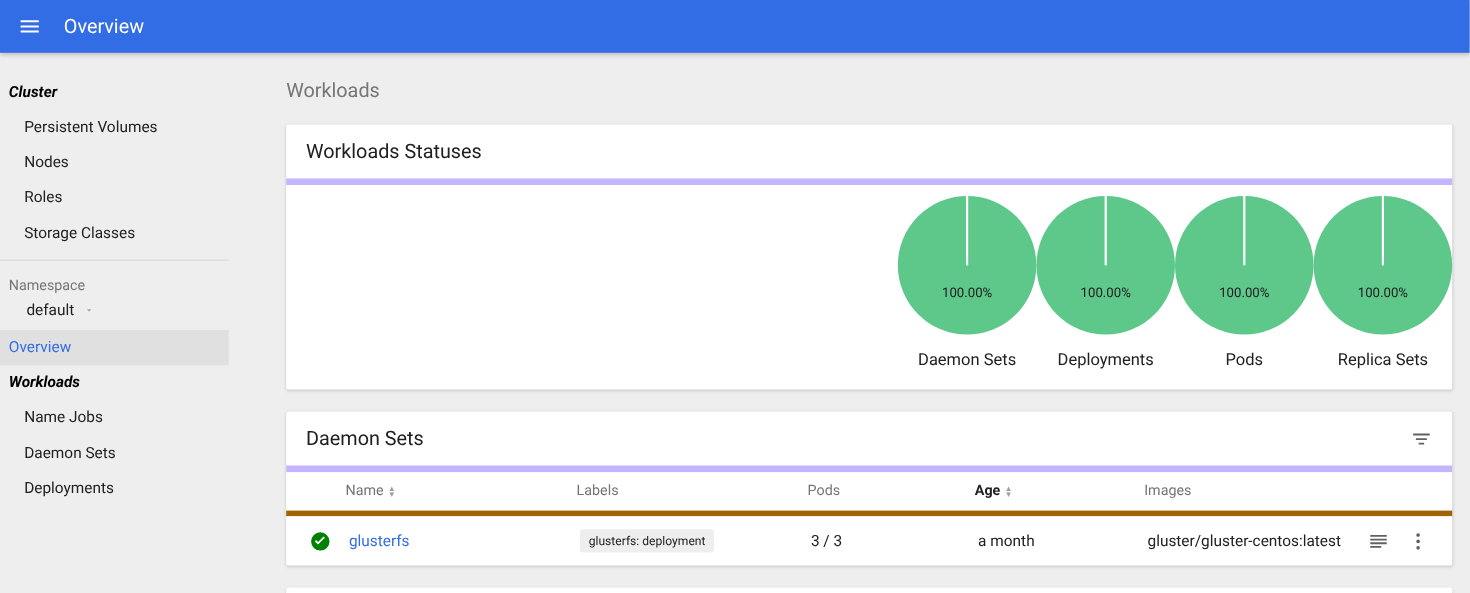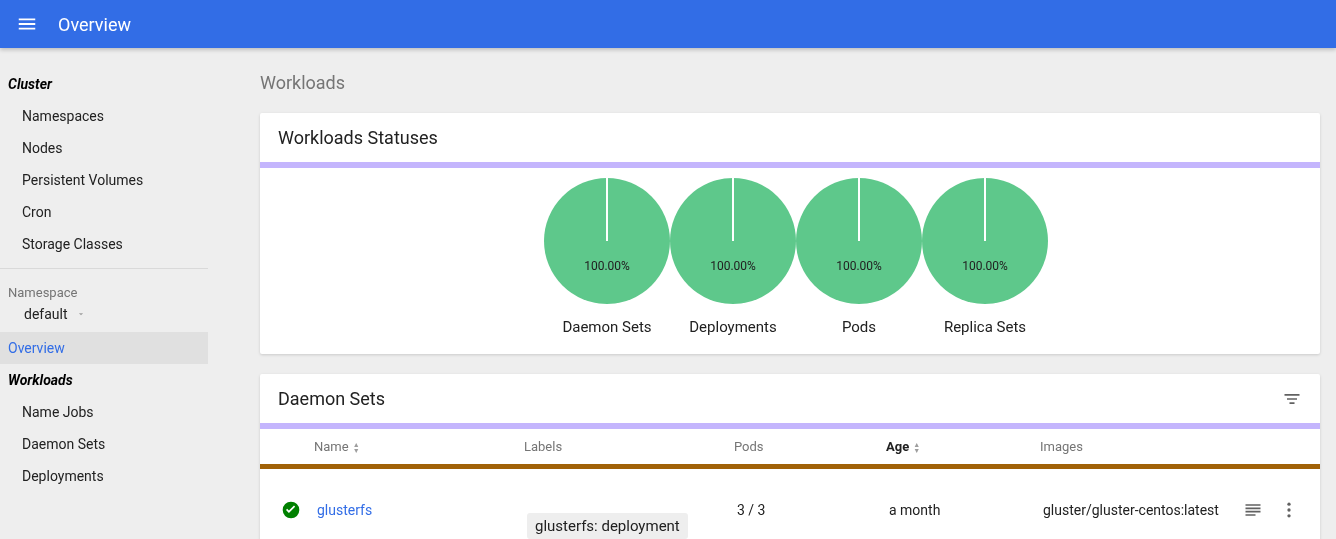"Namespaces" div.nav-item { html: <div>Namespaces</div> -> none }
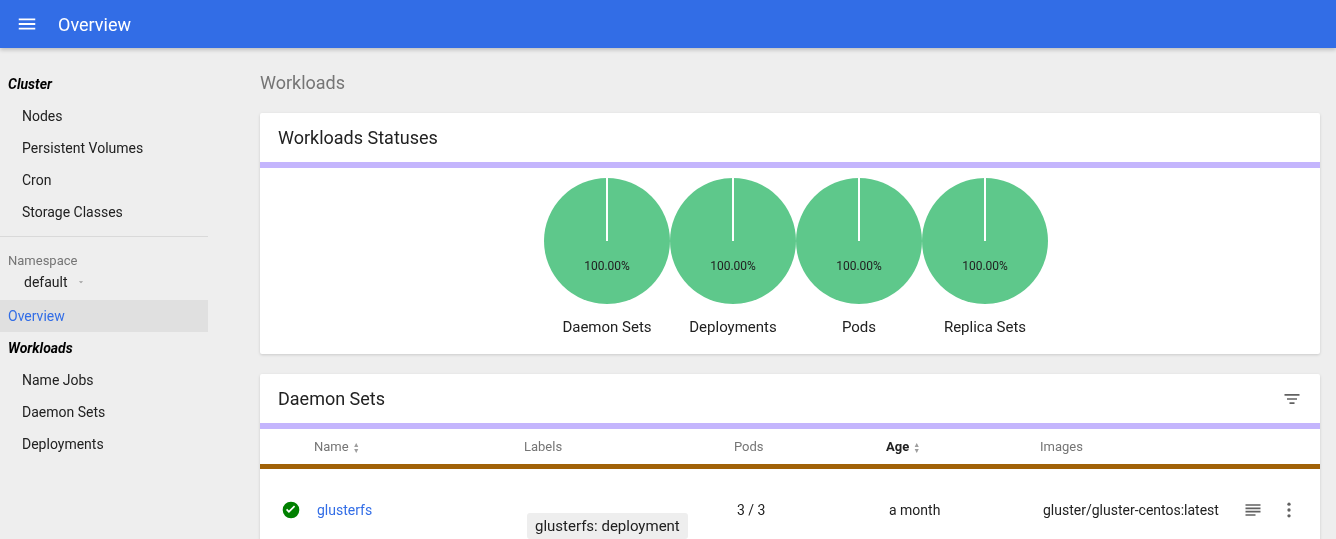"Nodes" div.nav-item { order: before "Persistent Volumes" -> after "Persistent Volumes" }
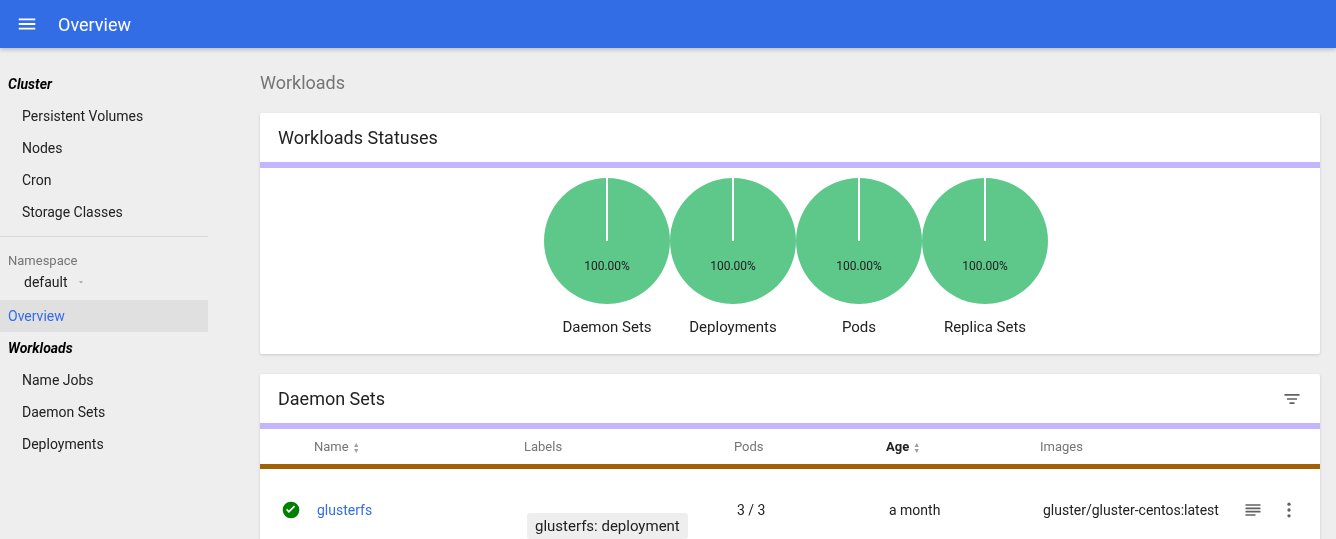"Cron" div.nav-item { text: Cron -> Roles }
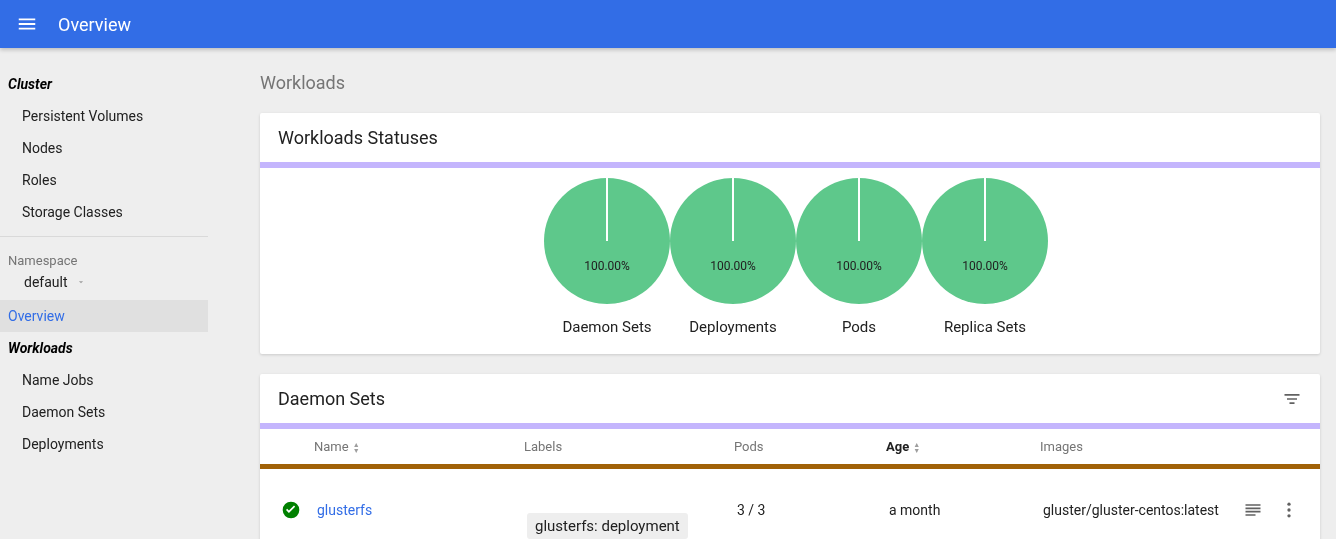"100.00%" .statuses-body { justify-content: center -> flex-end }
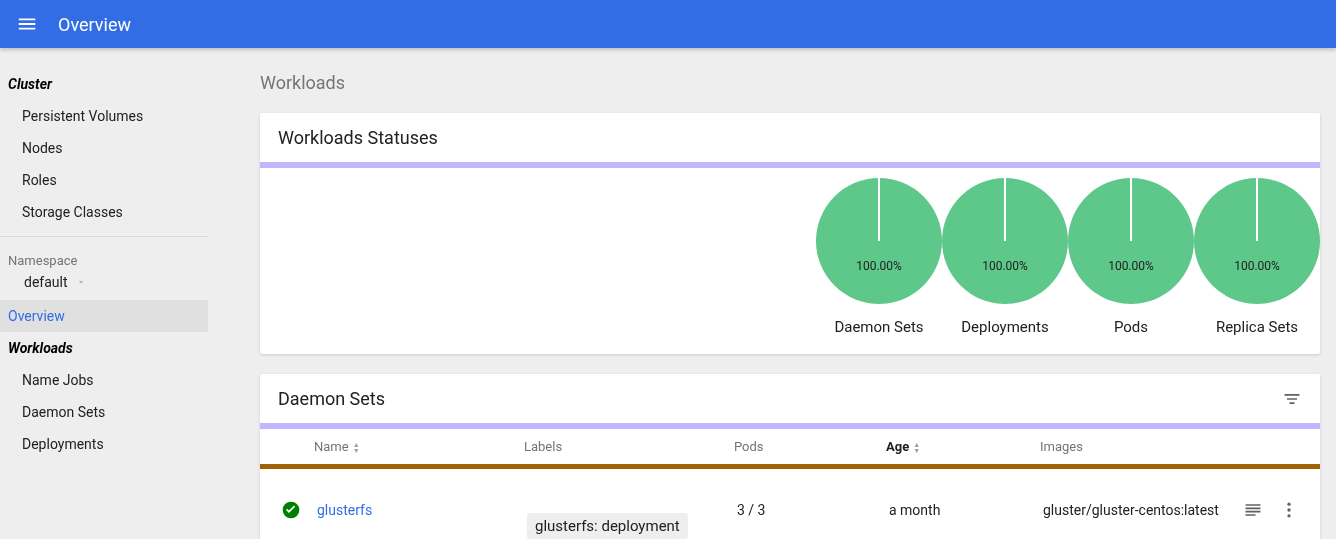"glusterfs: deployment" .chip { font-size: 15px -> 11px; margin-top: 32px -> none }
